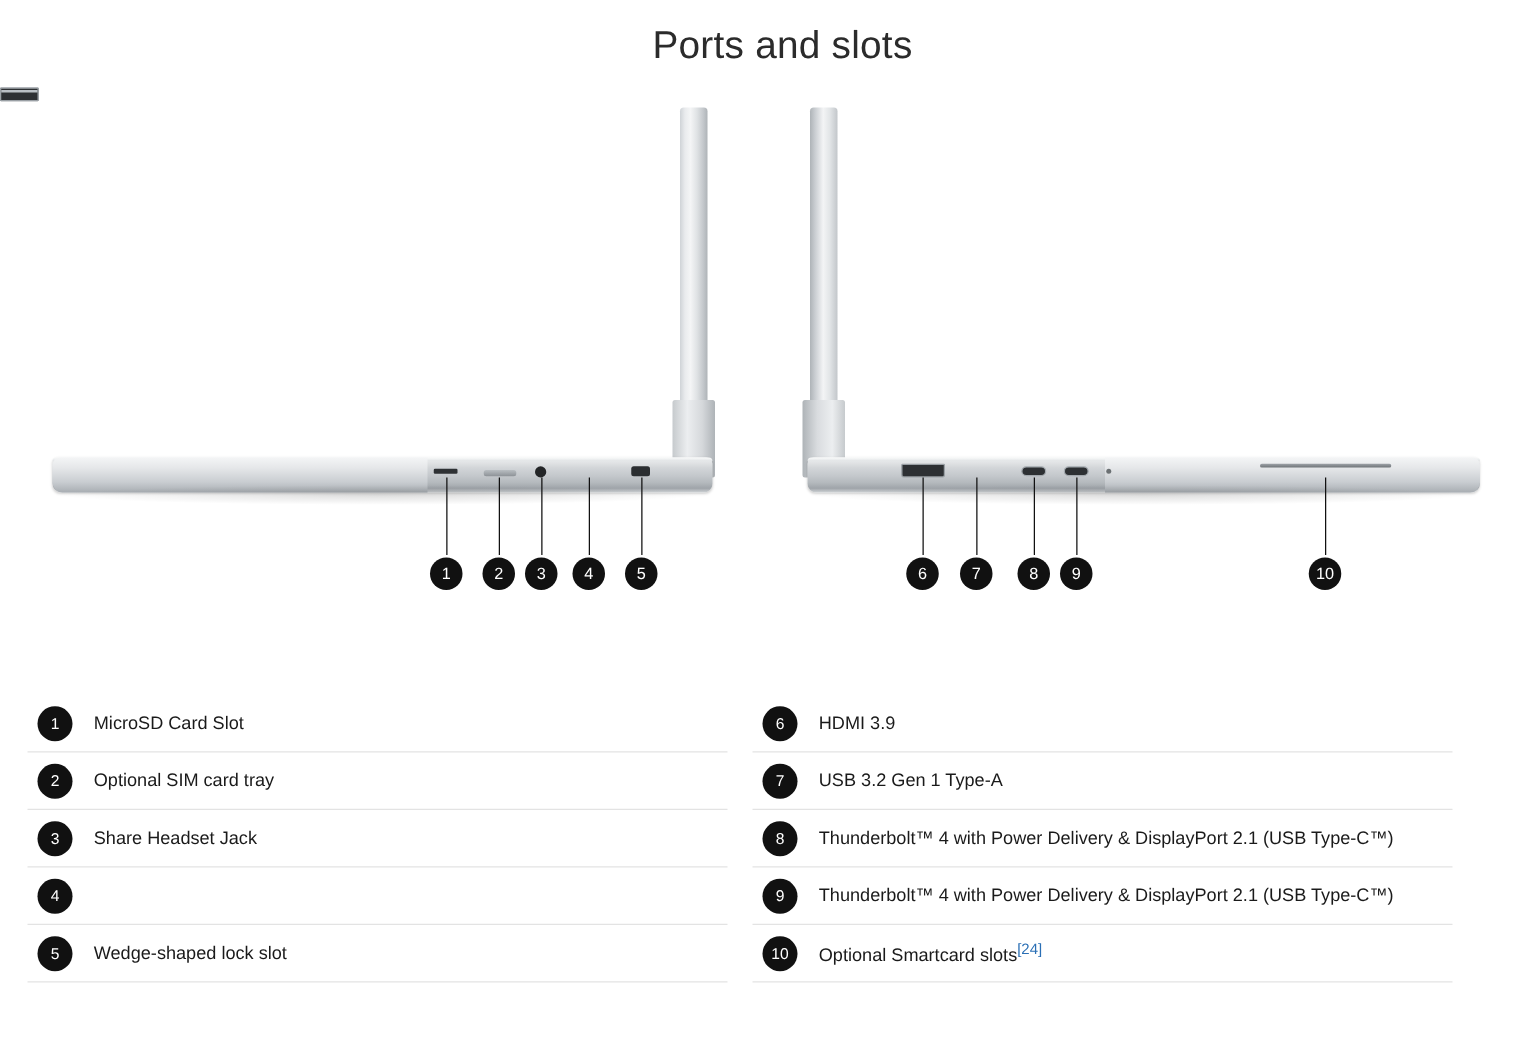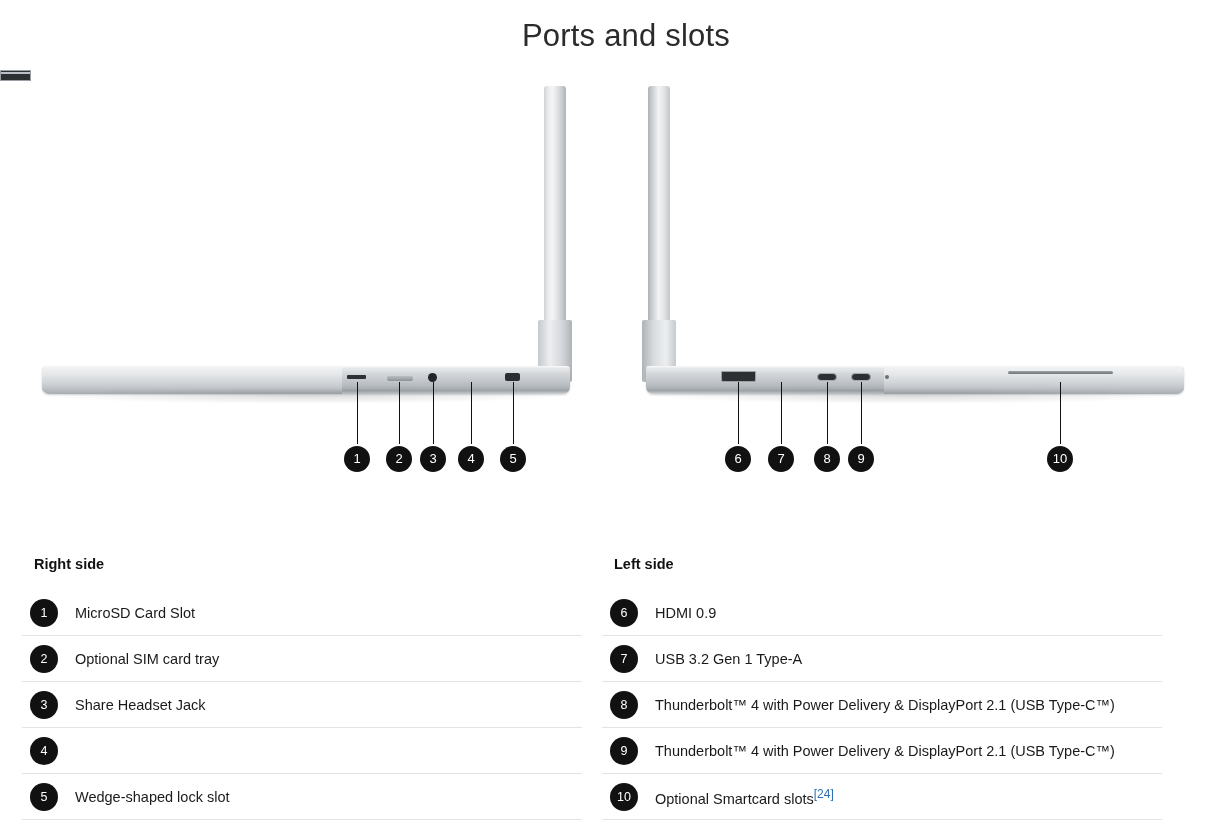"Right side" div.legend-heading { html: <div>Right side</div> -> none }
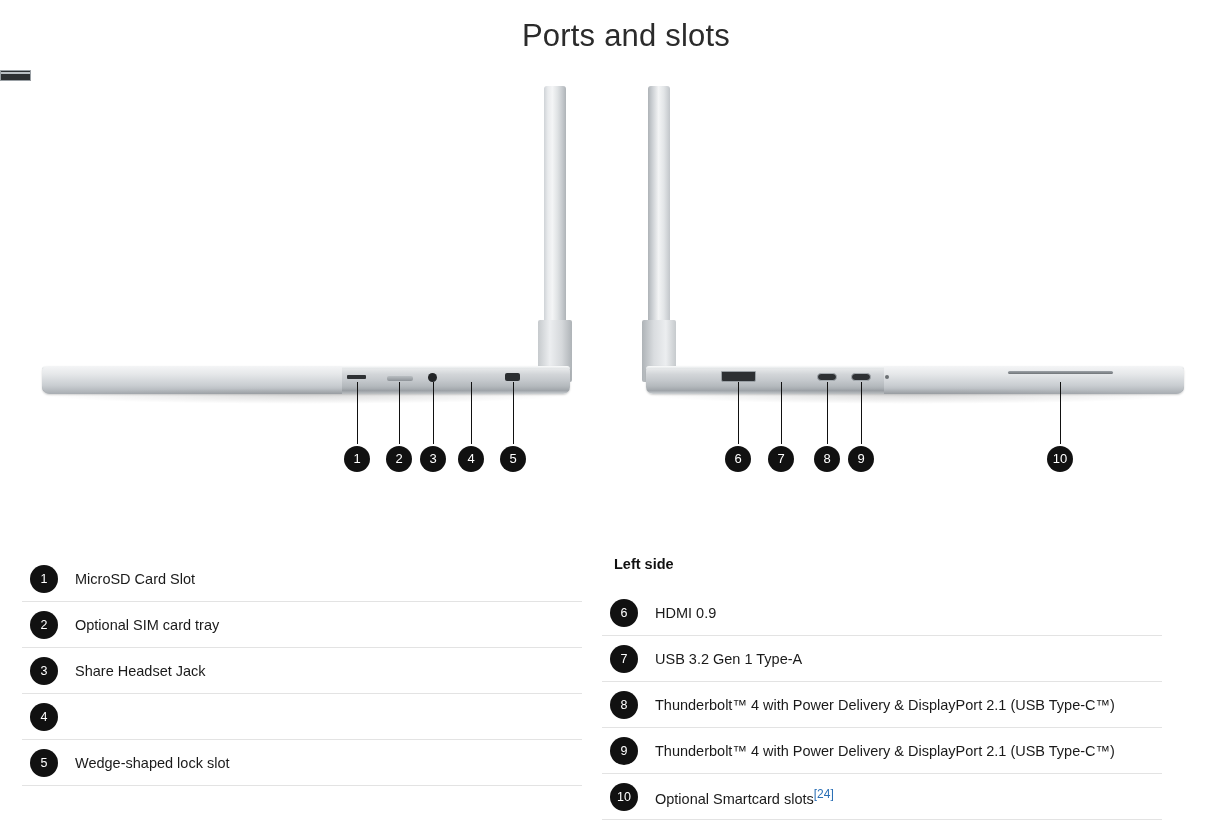"Left side" div.legend-heading { html: <div>Left side</div> -> none }
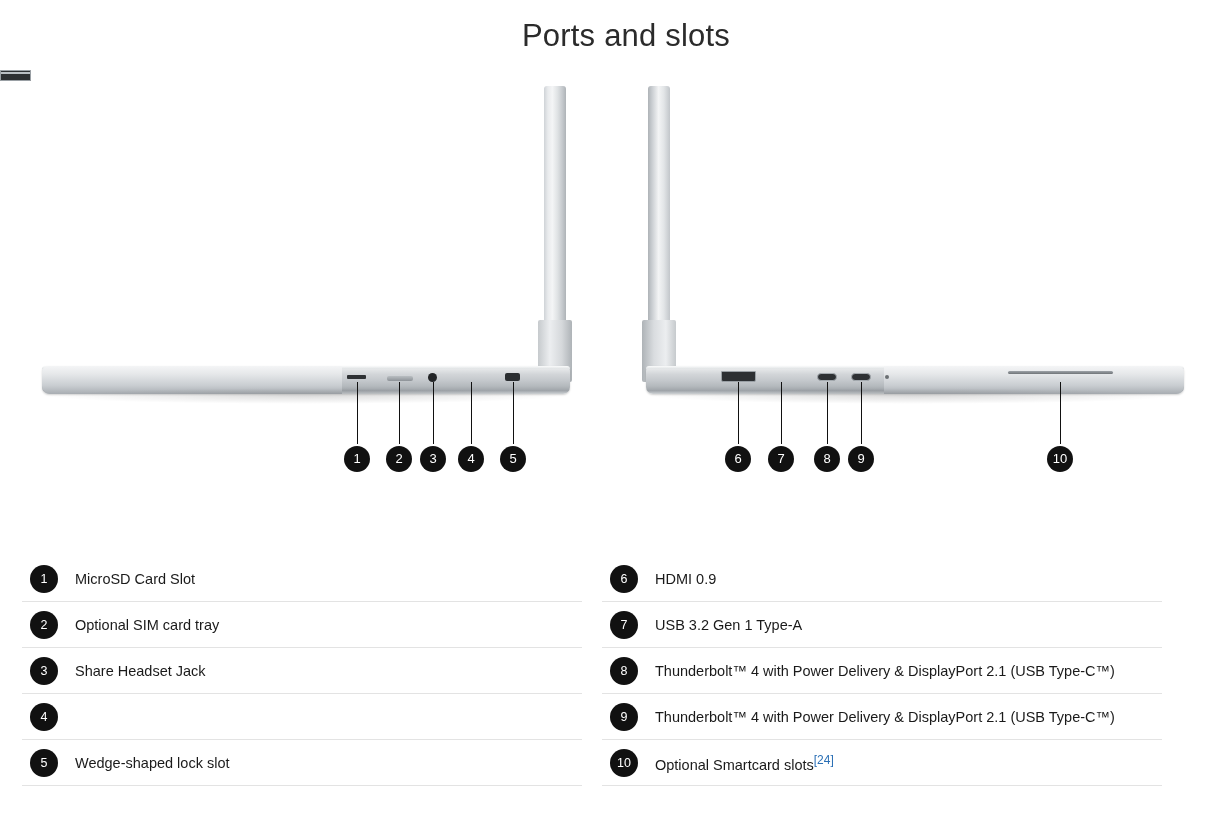"HDMI 0.9" div.legend-text { text: 0.9 -> 3.9 }
